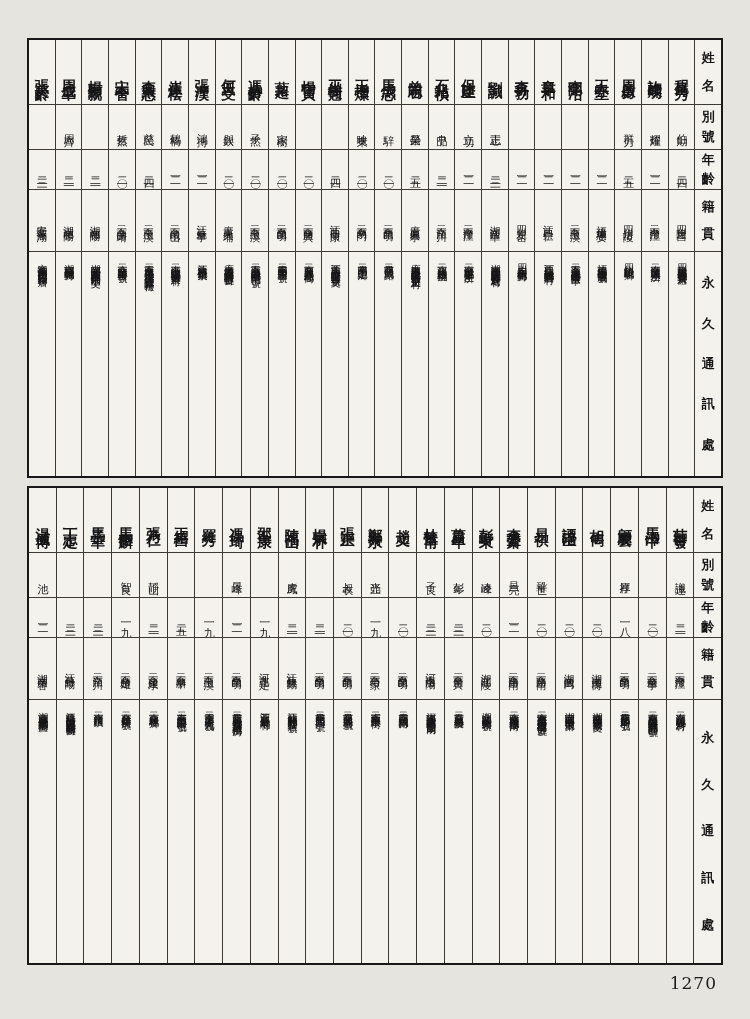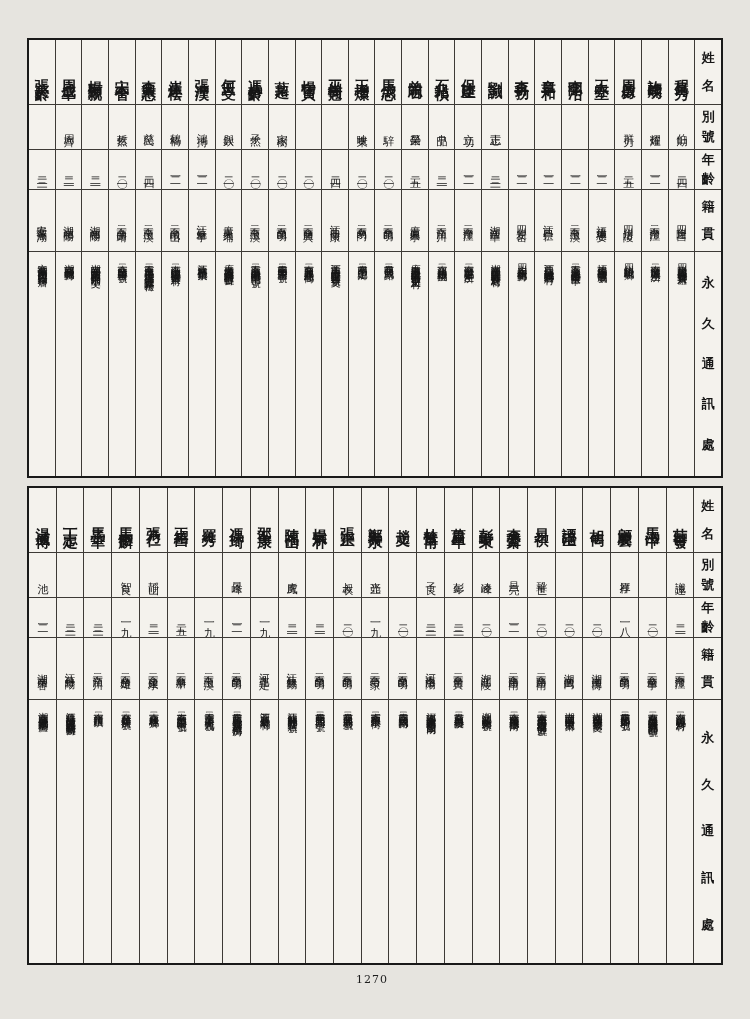"1270" .page-number { font-size: 11px -> 17px; text-align: center -> right }
